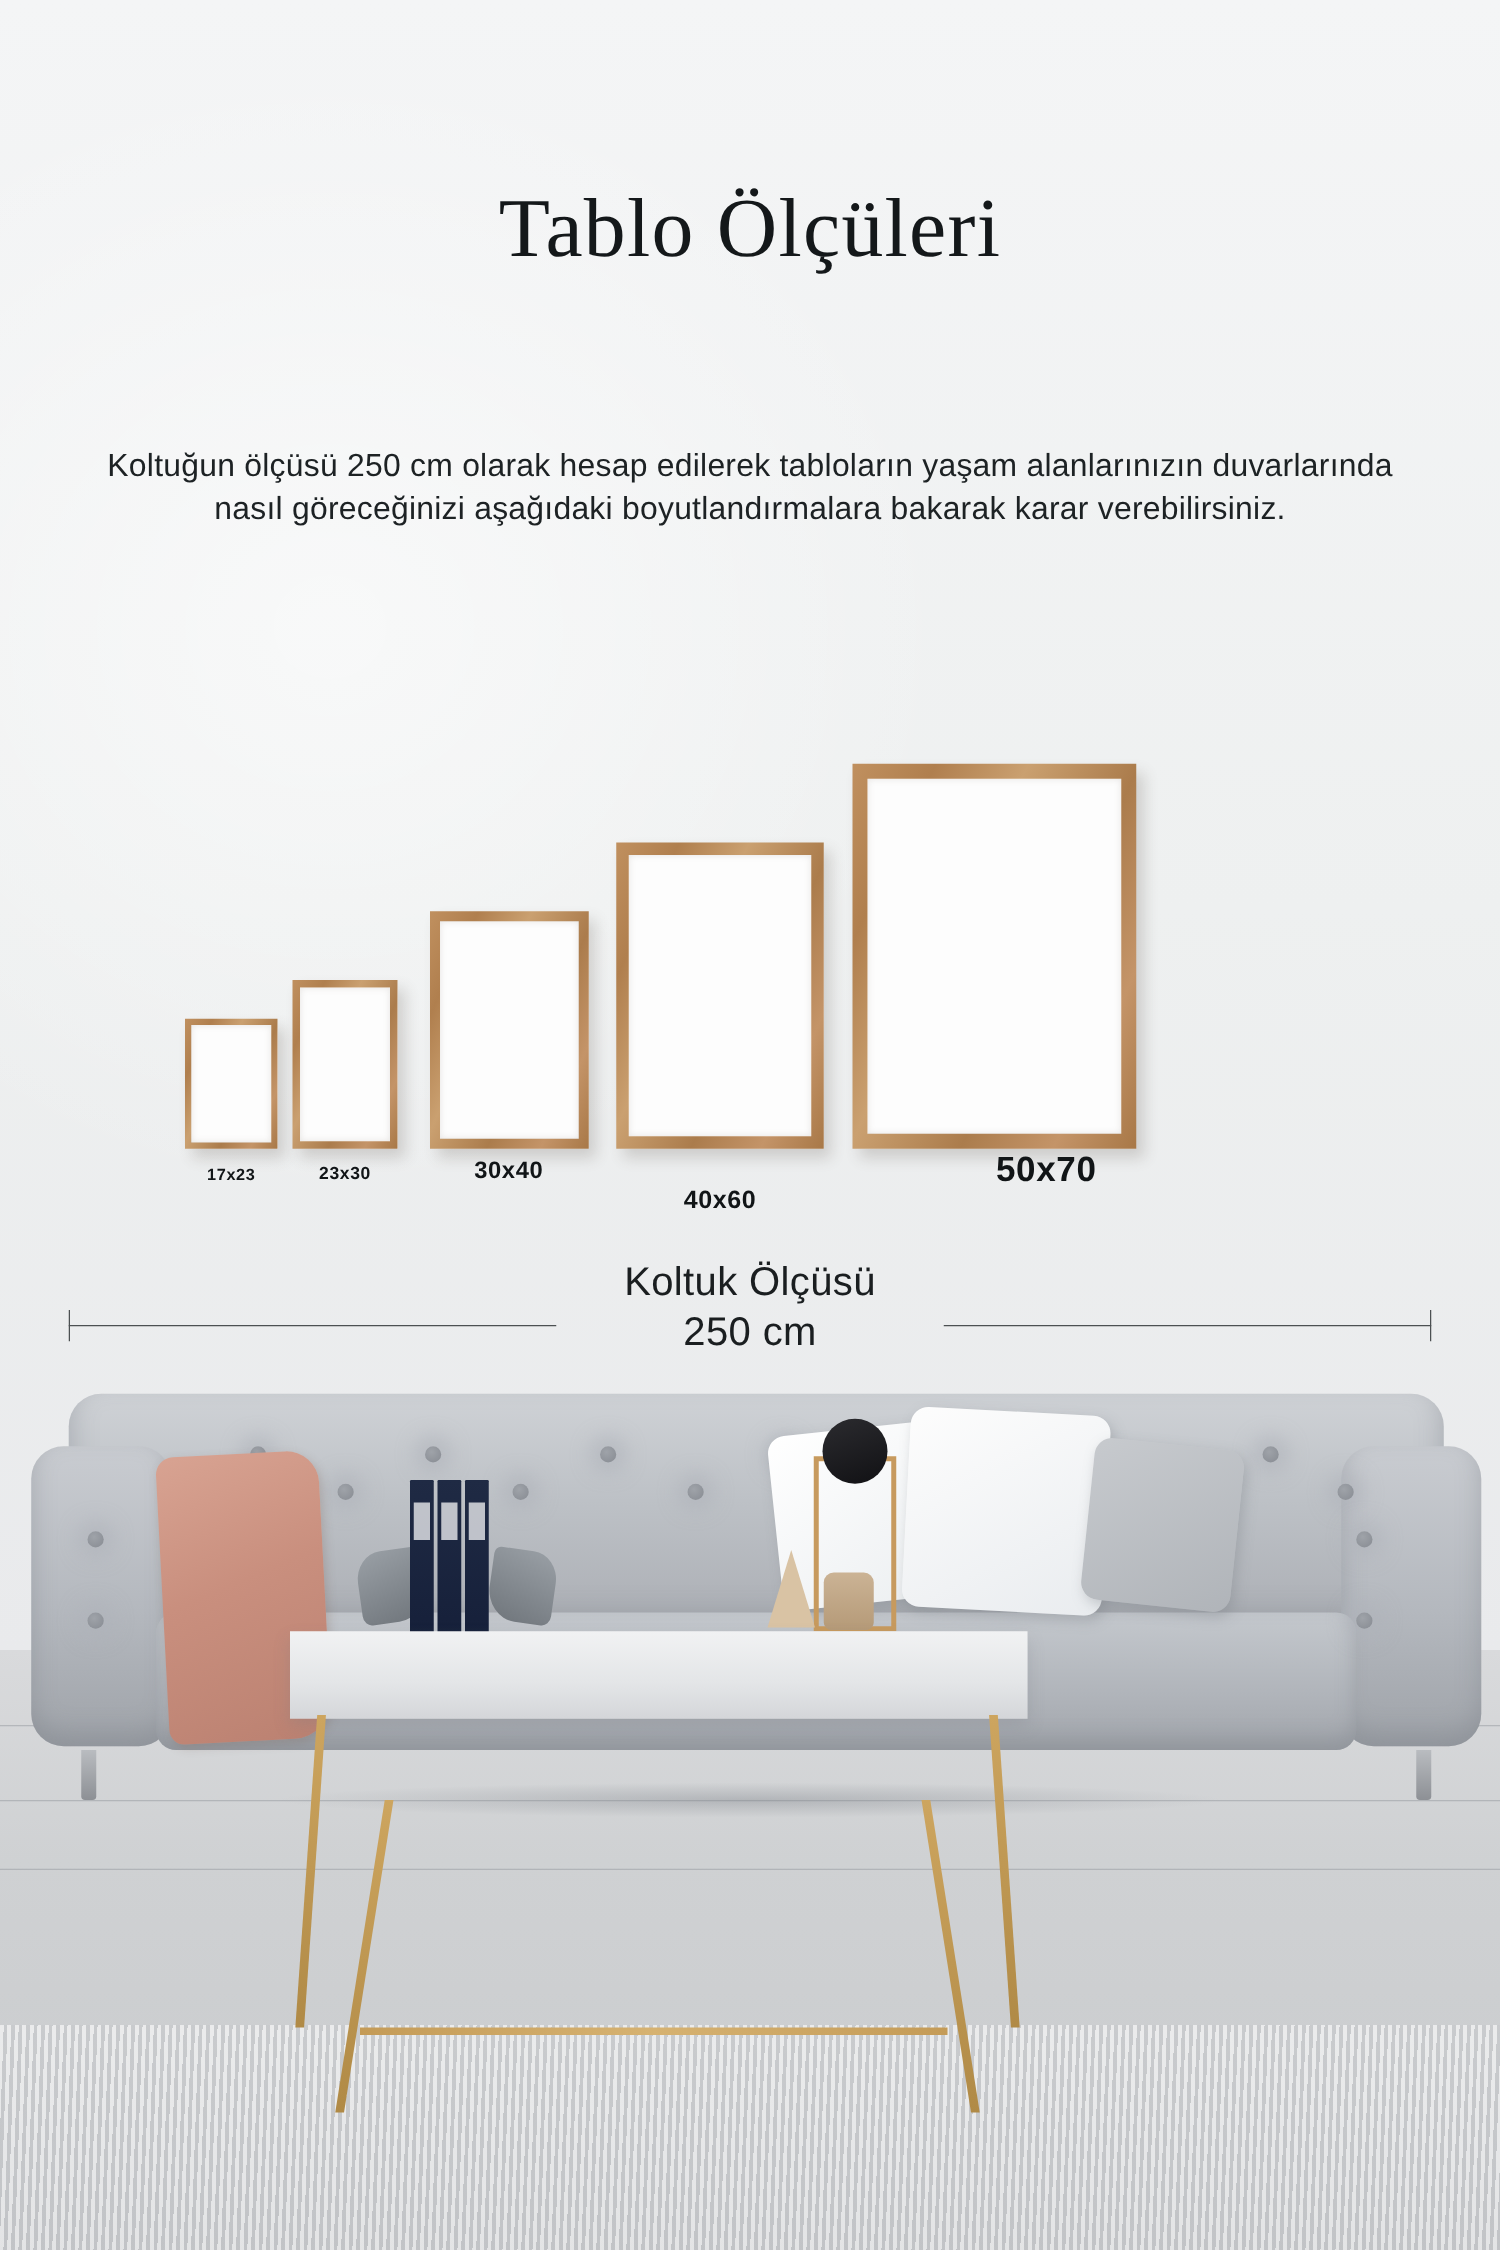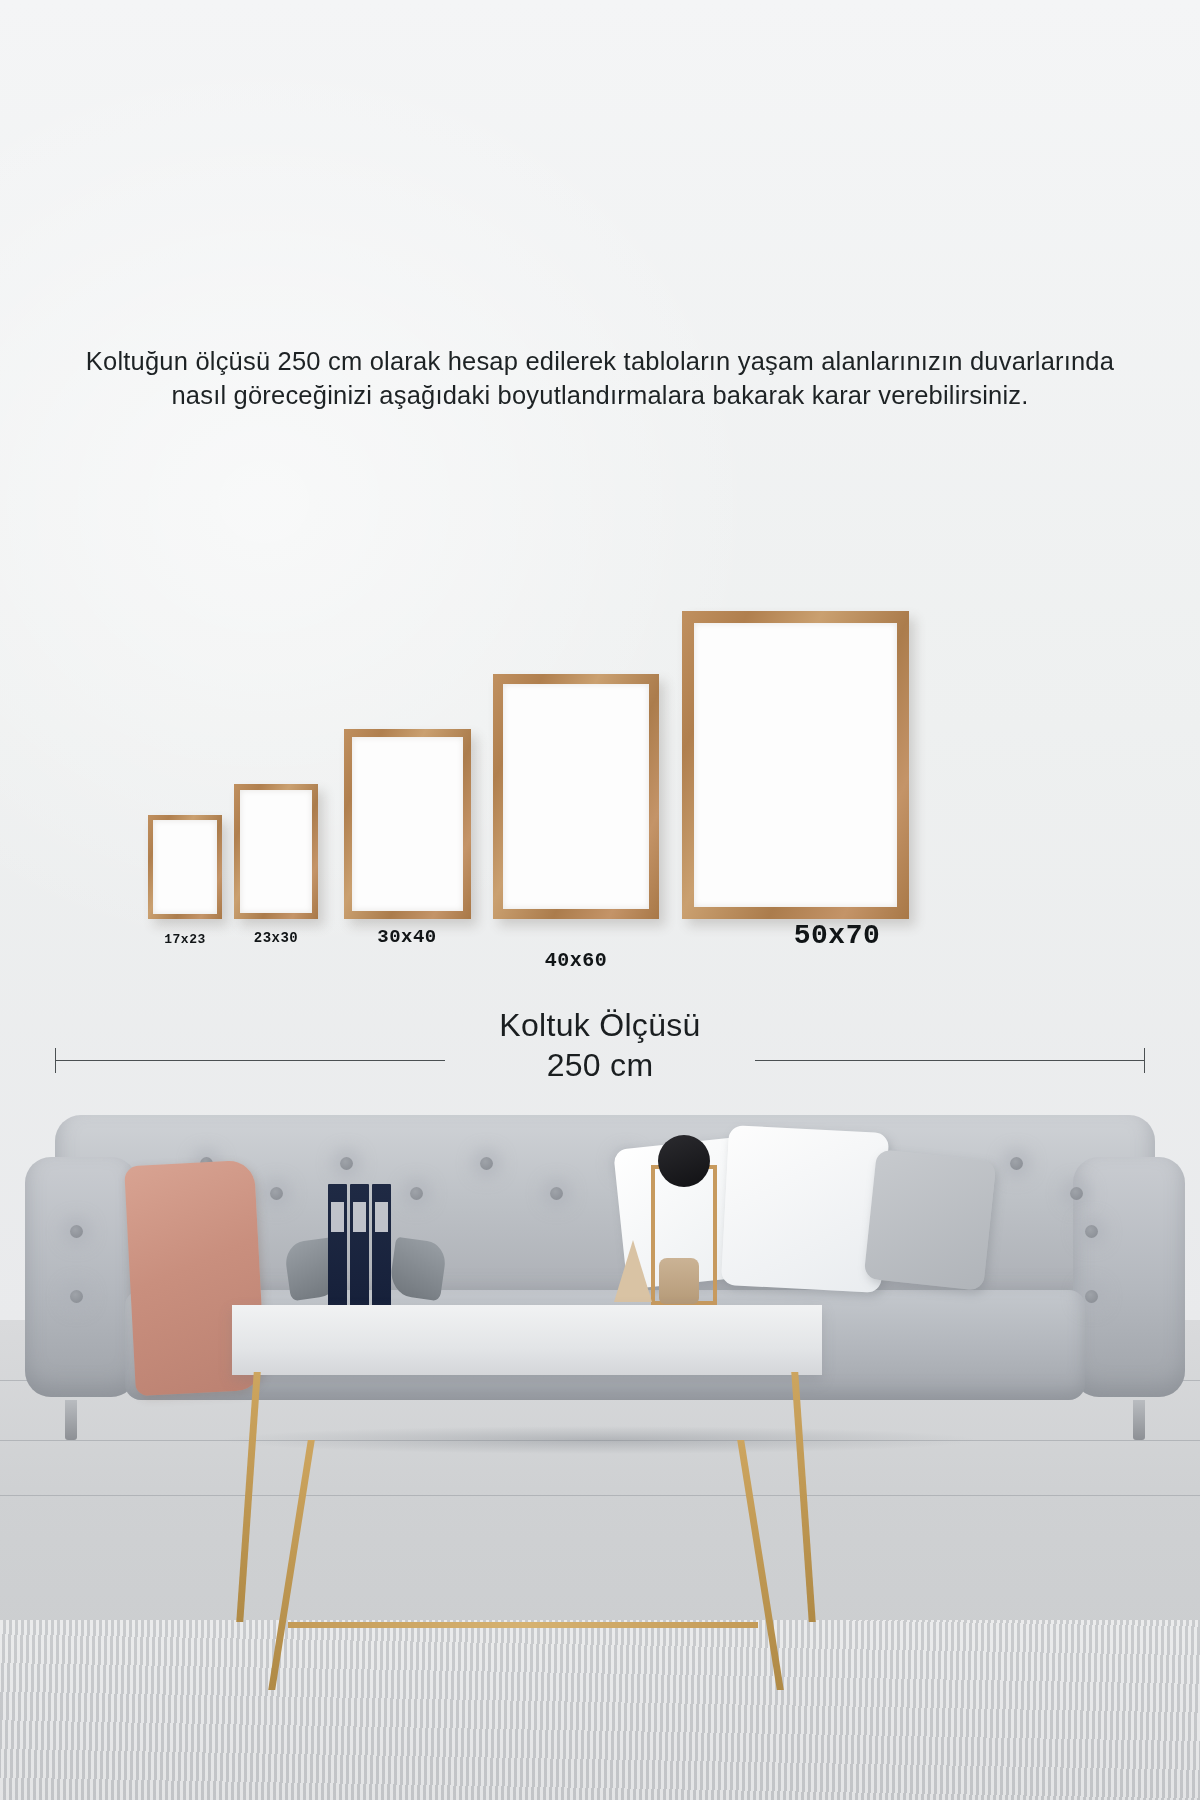"Tablo Ölçüleri" div.title { html: none -> <div>Tablo Ölçüleri</div> }
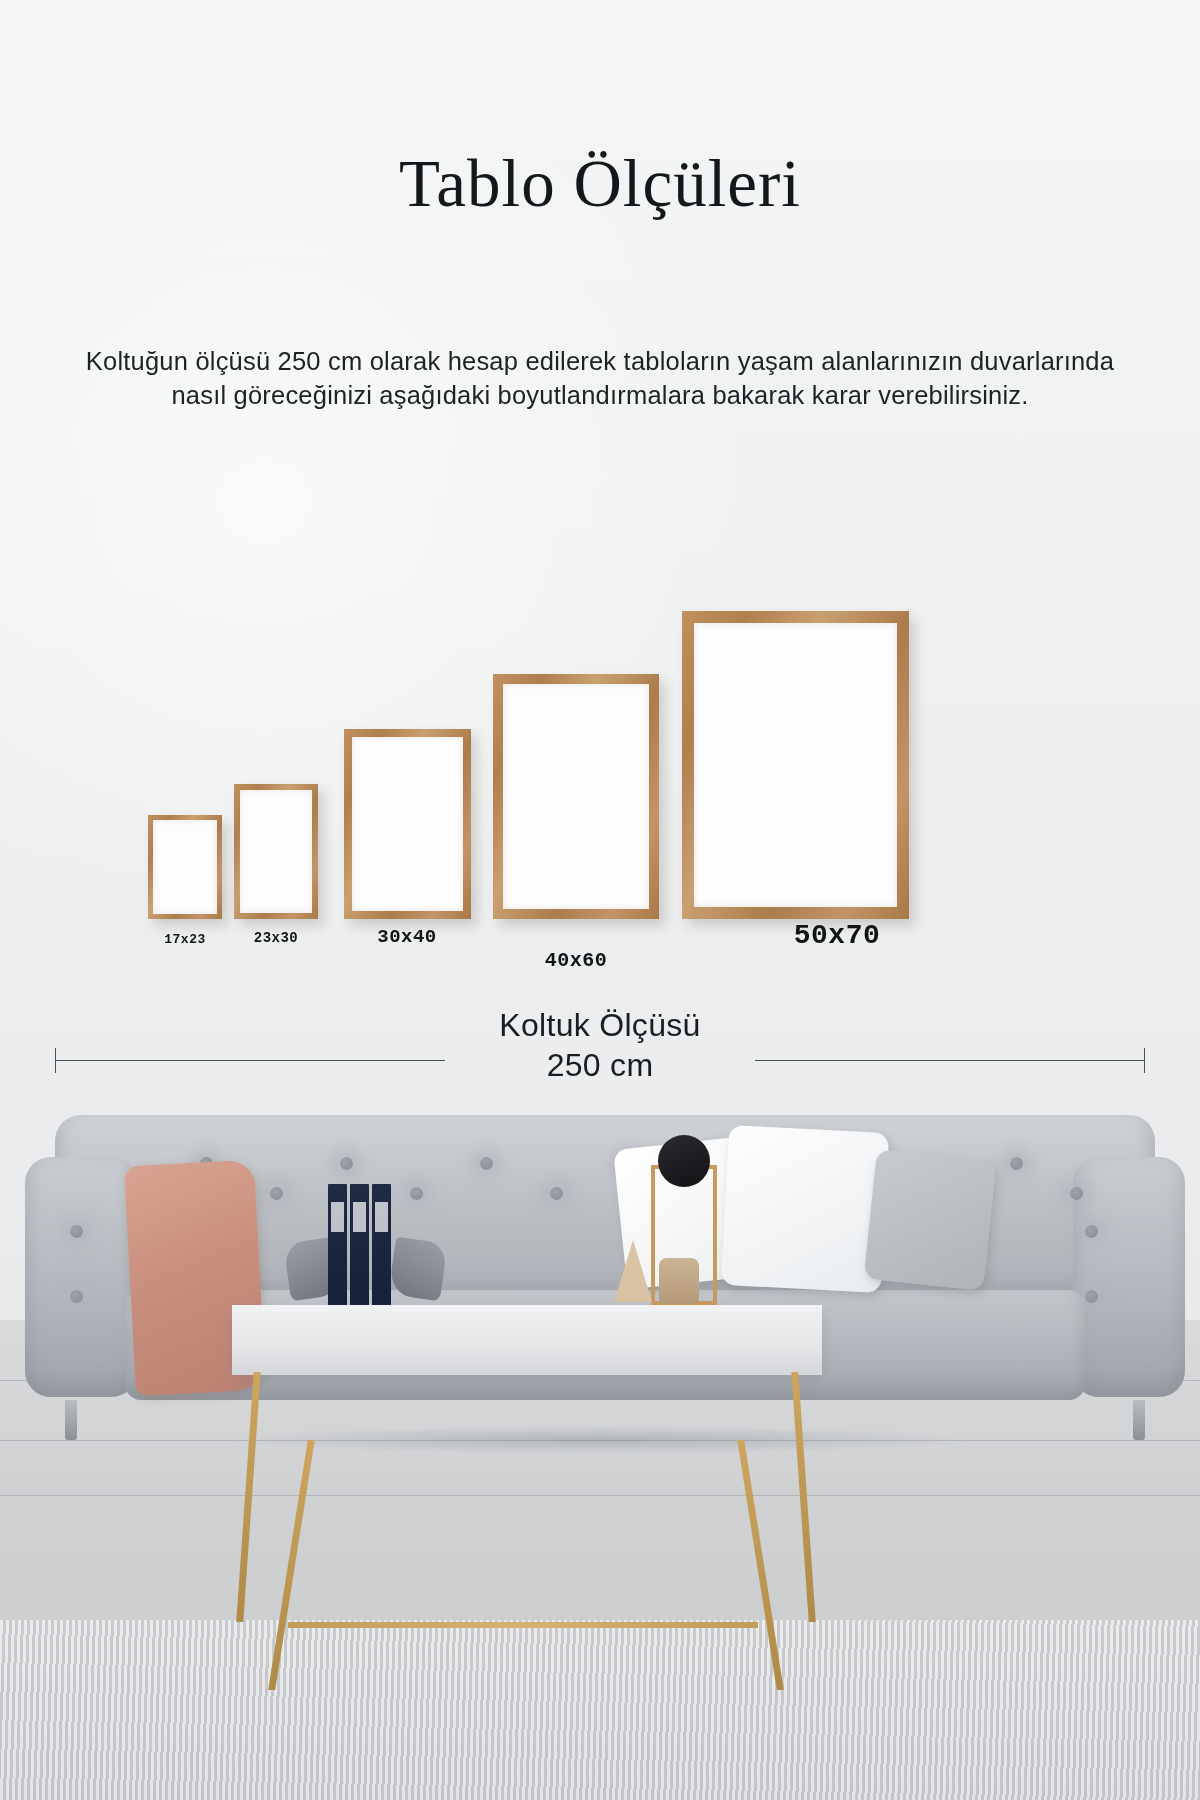"Koltuğun ölçüsü 250 cm olarak" .intro { top: 344px -> 356px }
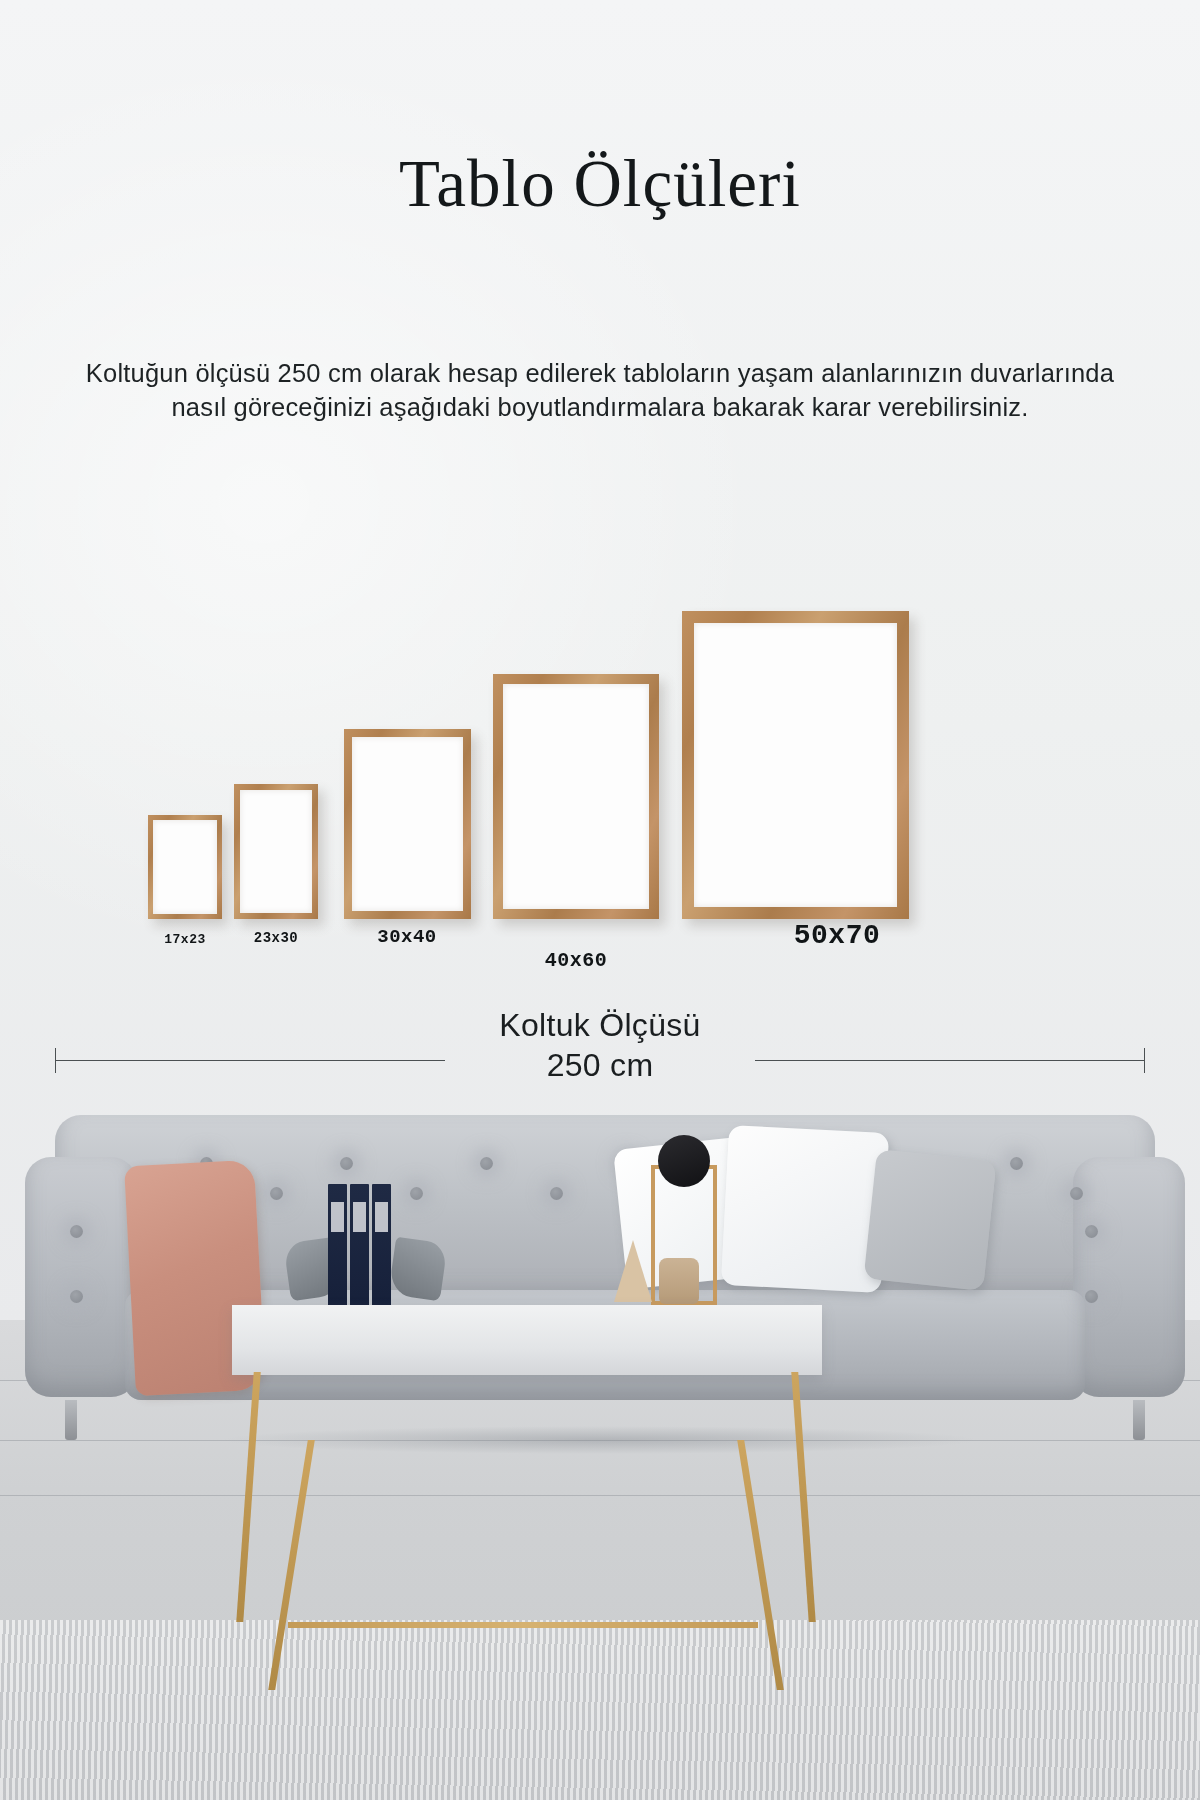"17x23" .frame-label { font-family: Liberation Mono, monospace -> Liberation Sans, sans-serif }
